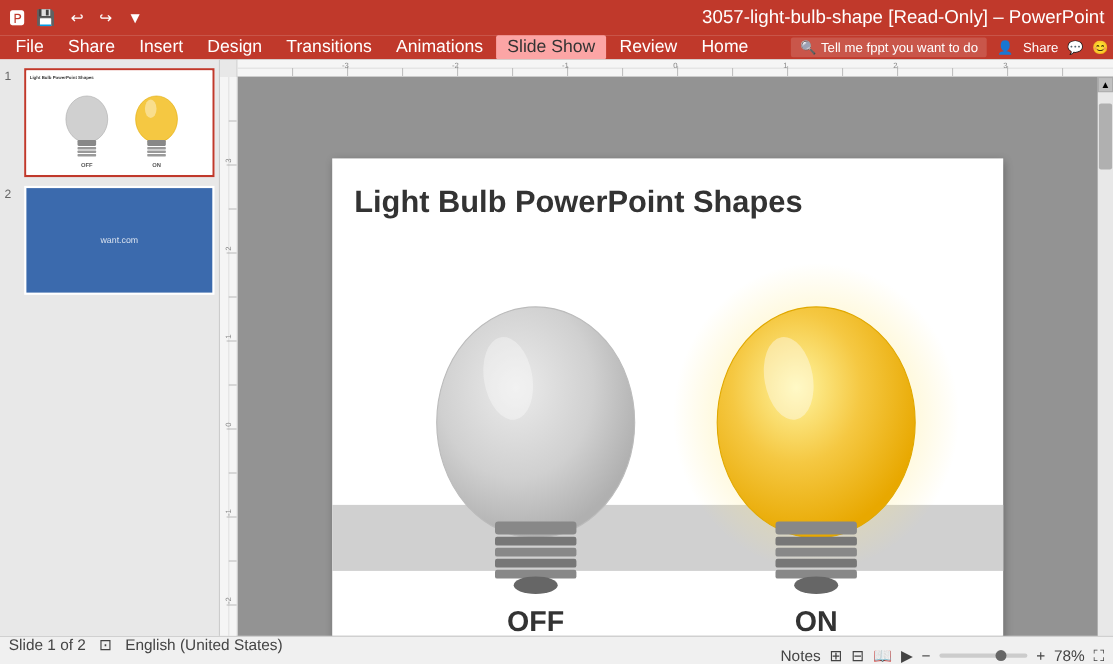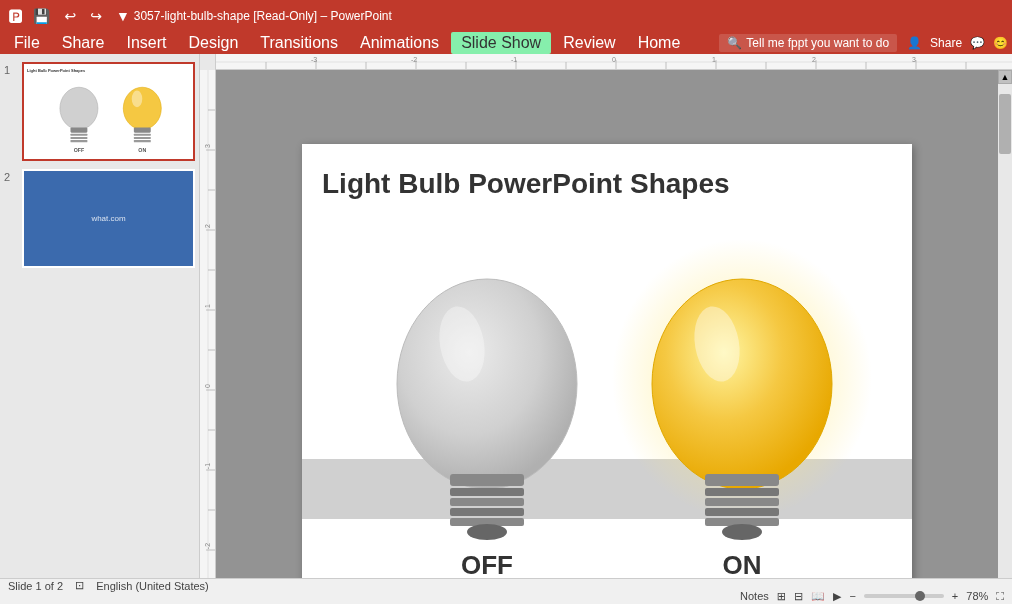"3057-light-bulb-shape [Read-Only] –" #titlebar-center { font-size: 12px -> 17px; text-align: left -> right }
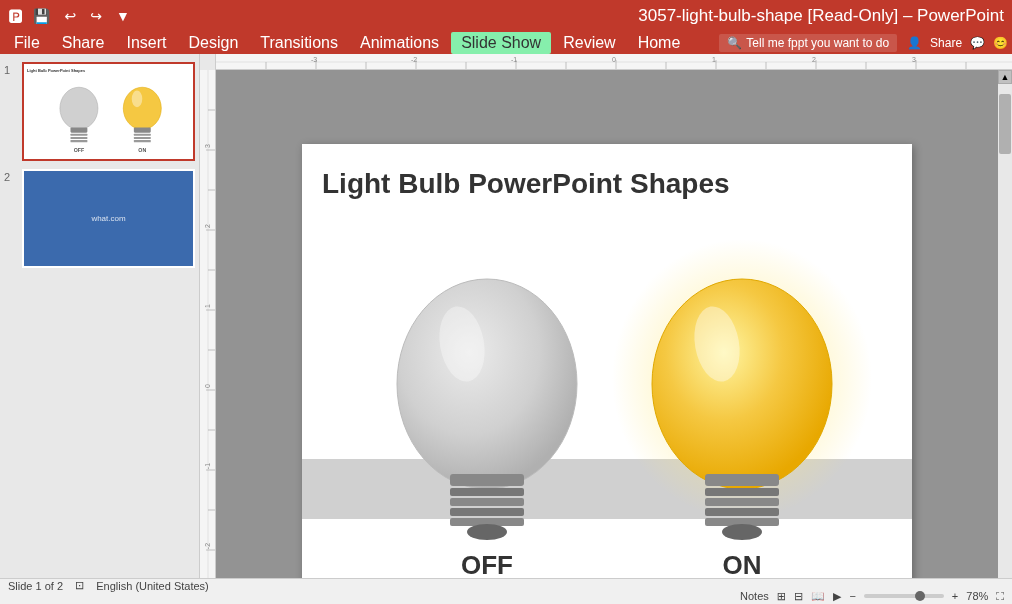"Slide Show" .ribbon-tab.active { background: #86efac -> #fca5a5 }
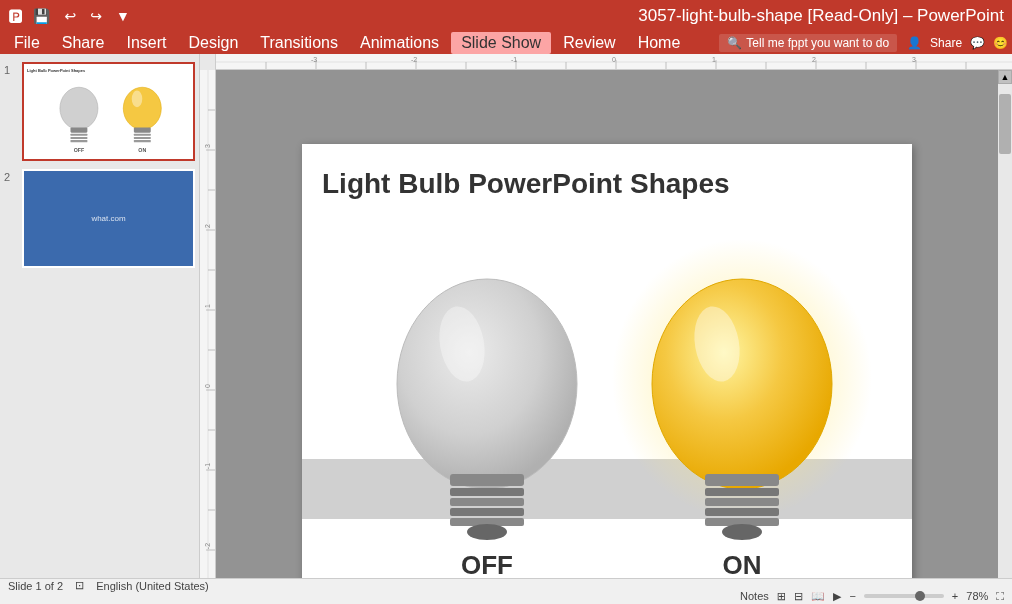"what.com" span { text: what.com -> want.com }
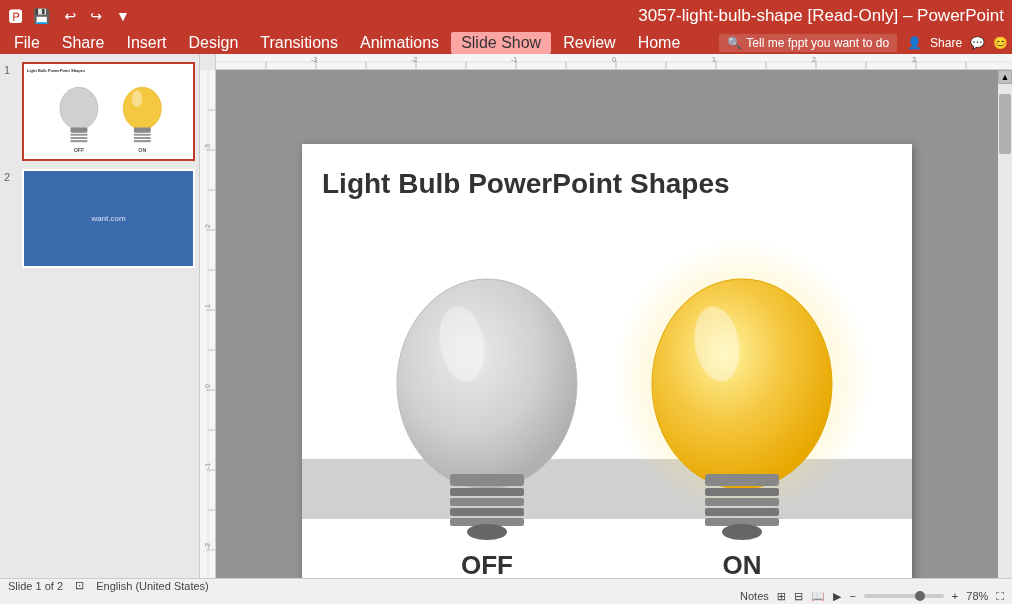"Slide 1 of 2" #statusbar { font-size: 11px -> 14px }
